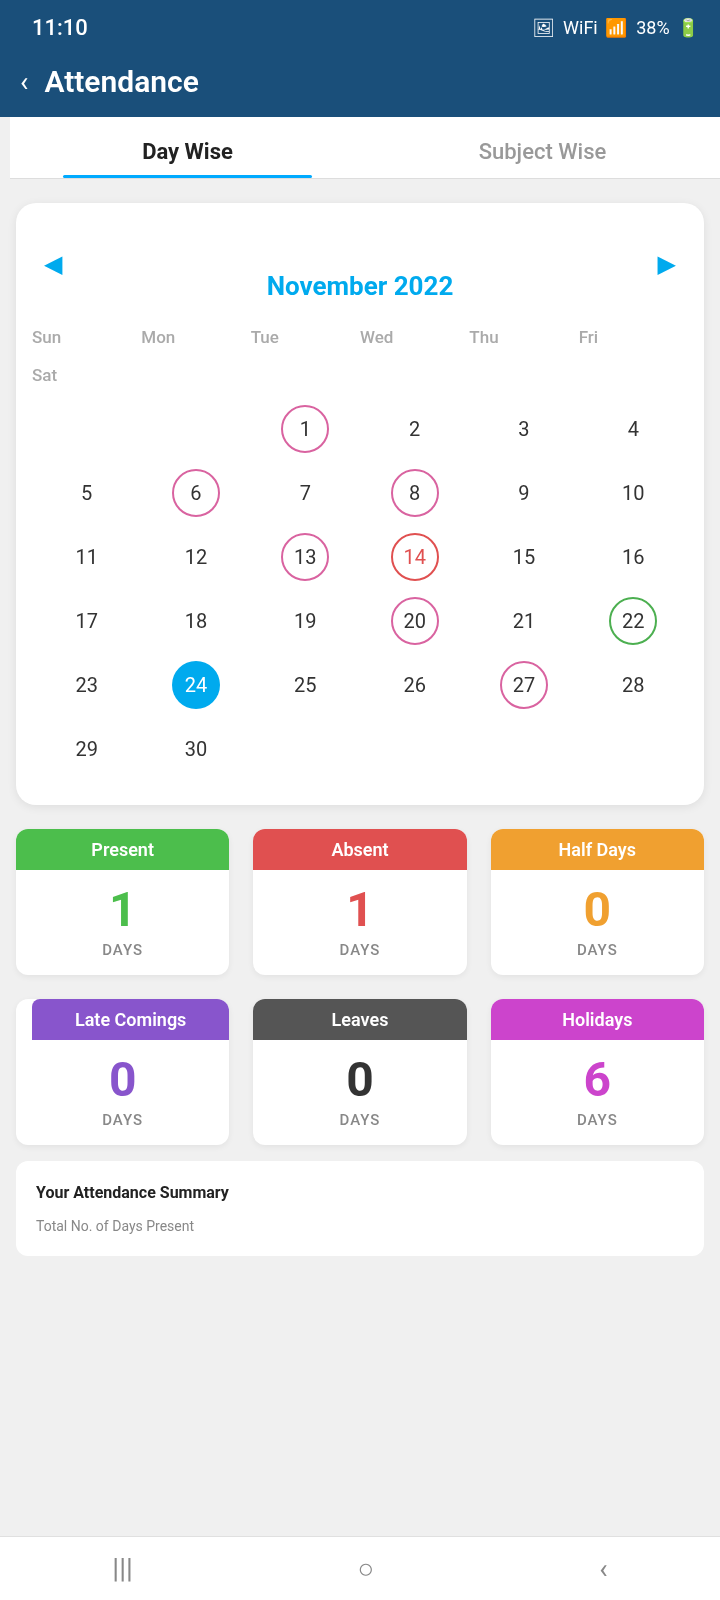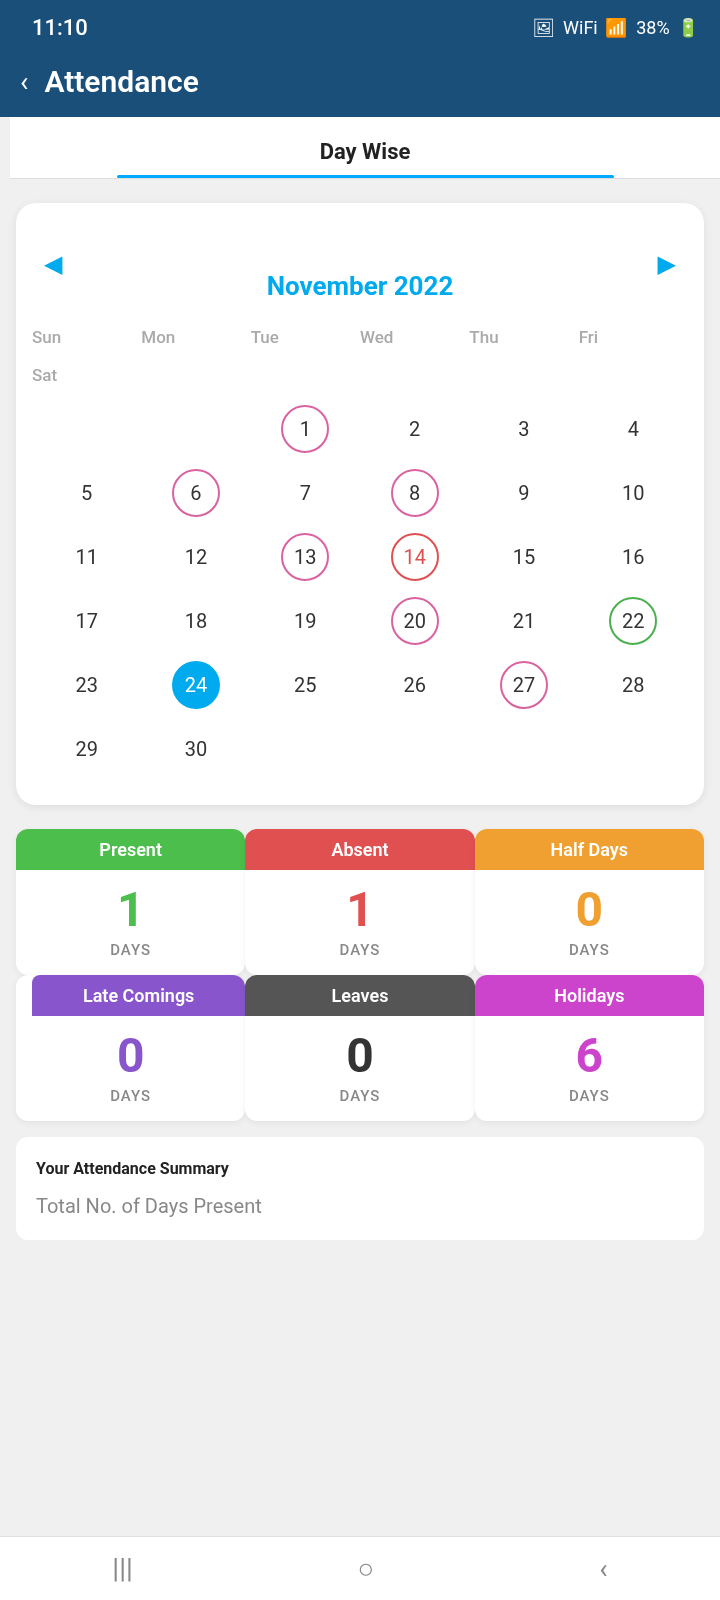"Subject Wise" div.tab { html: none -> <div> <span>Subject Wise</span> </div> }
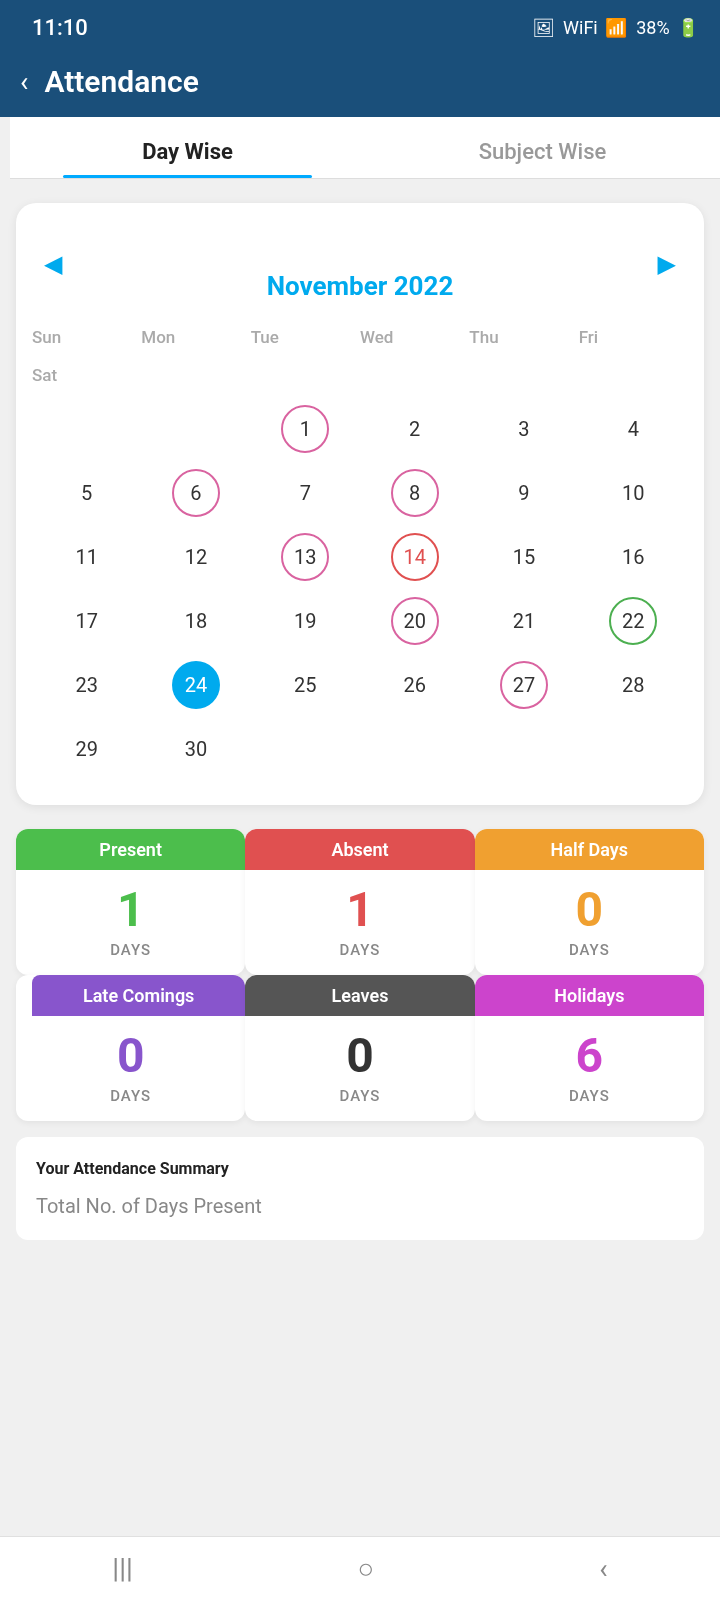"Present" .stats-section { gap: 0 -> 24px }
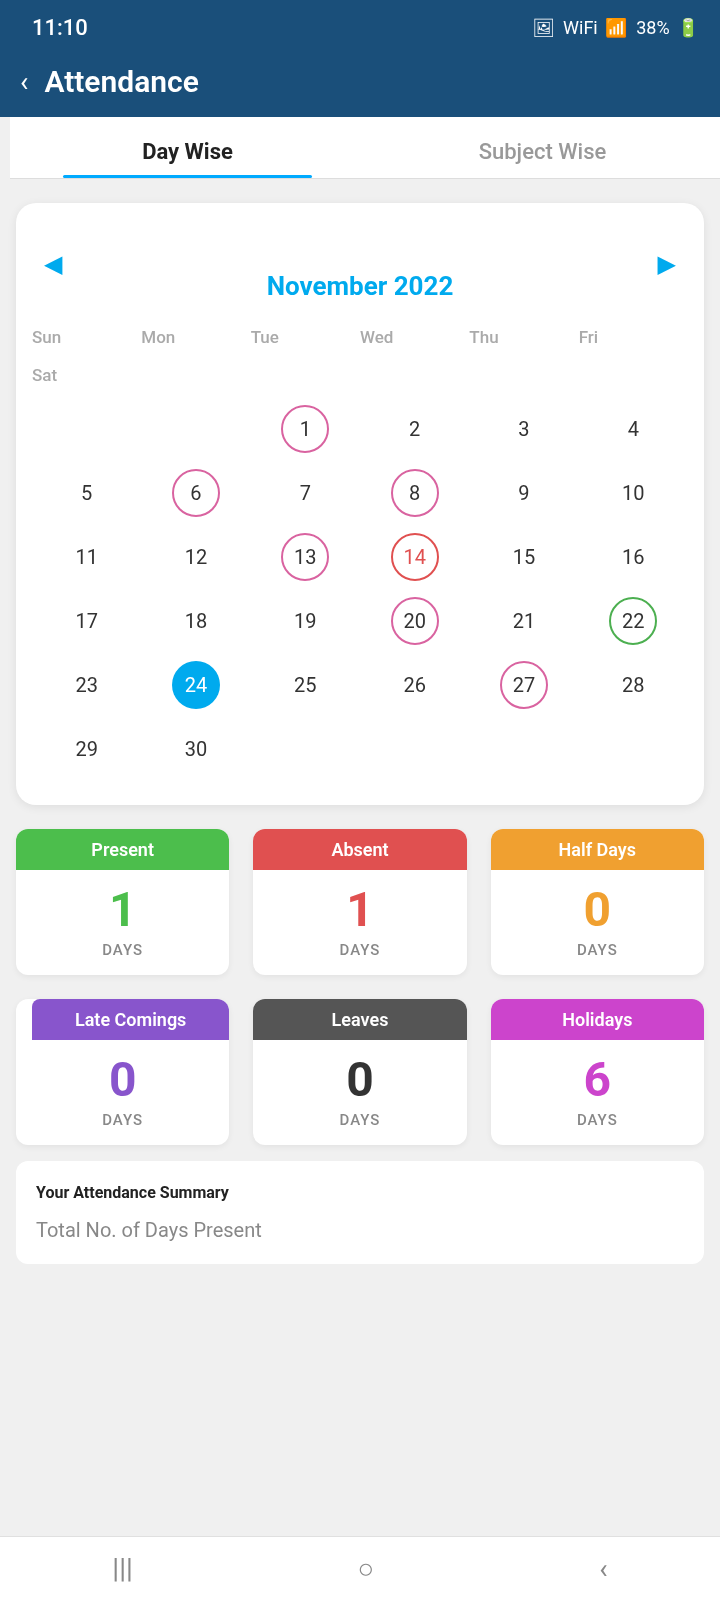"Total No. of Days Present" .summary-row { font-size: 20px -> 14px }
